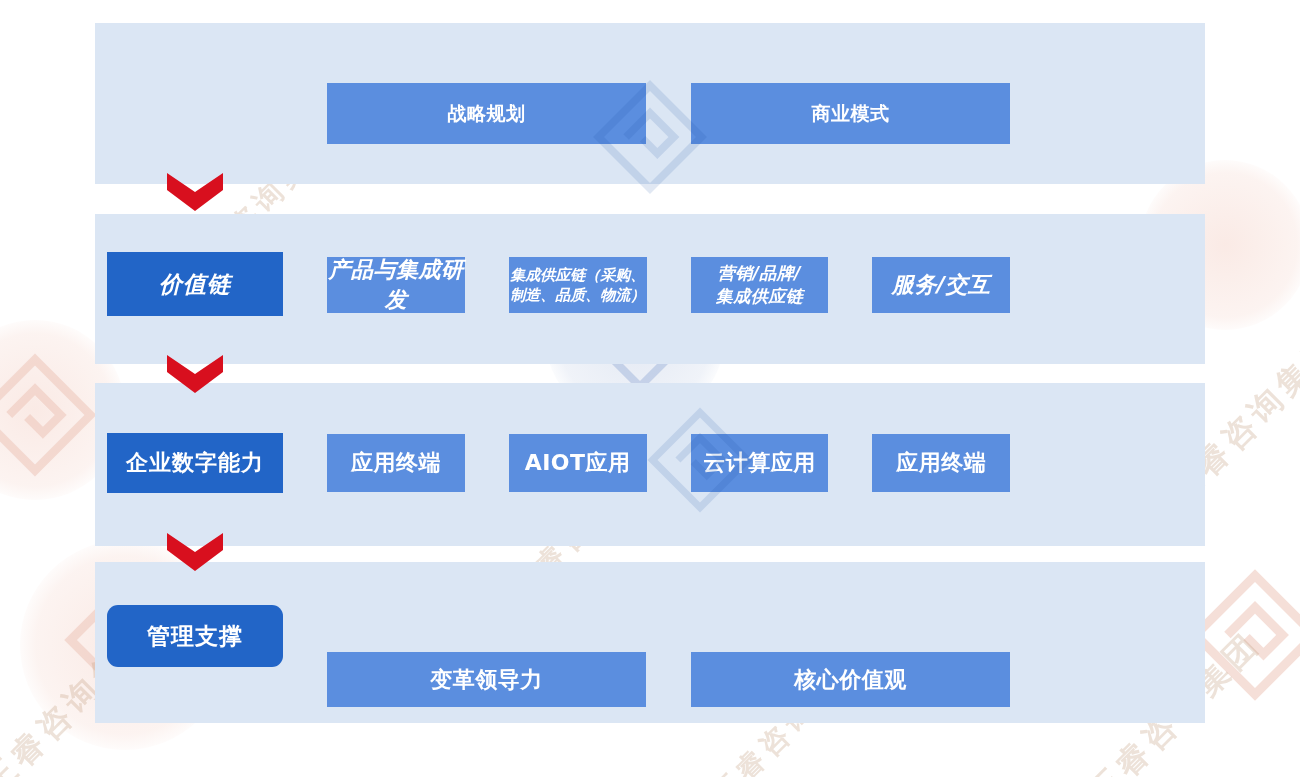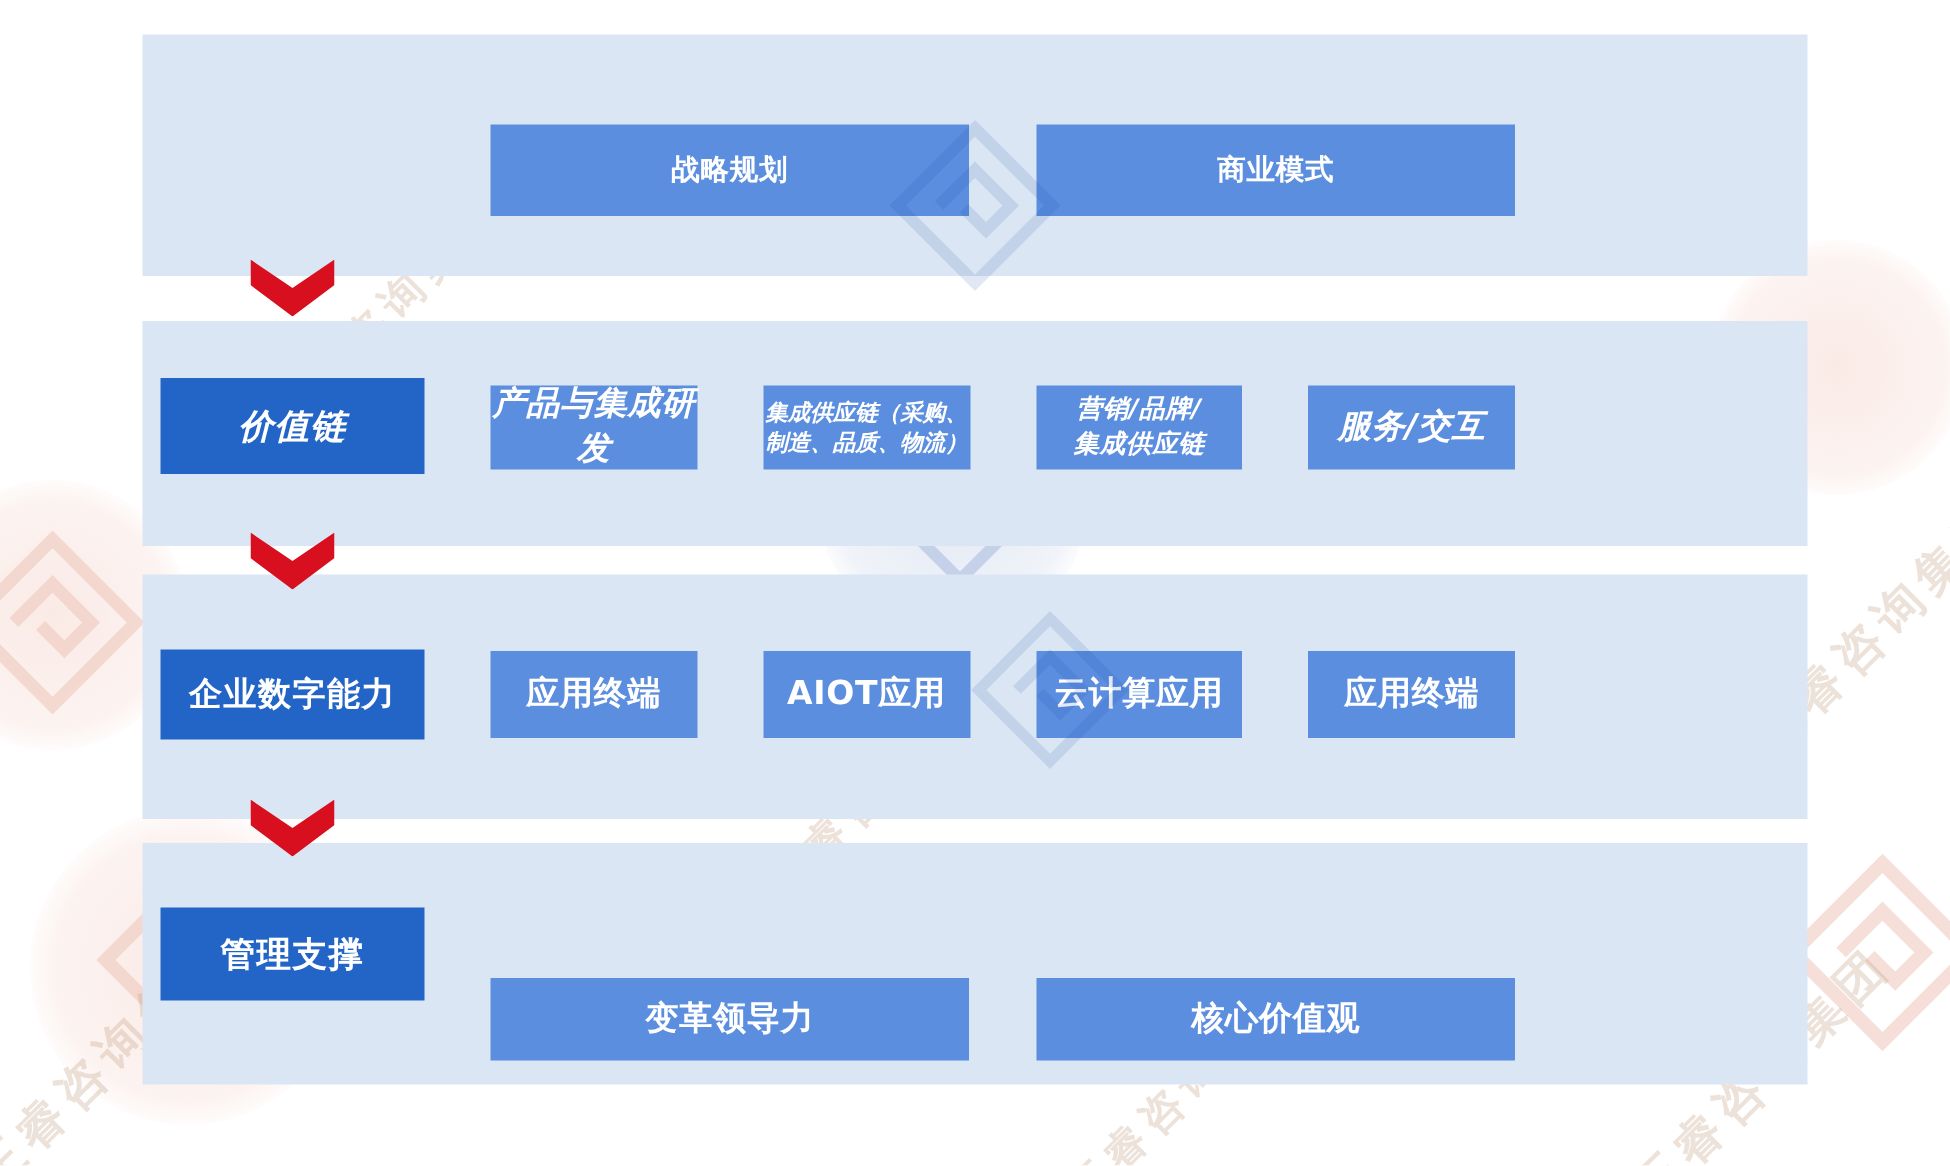"管理支撑" div.label-box { border-radius: none -> 11px }
